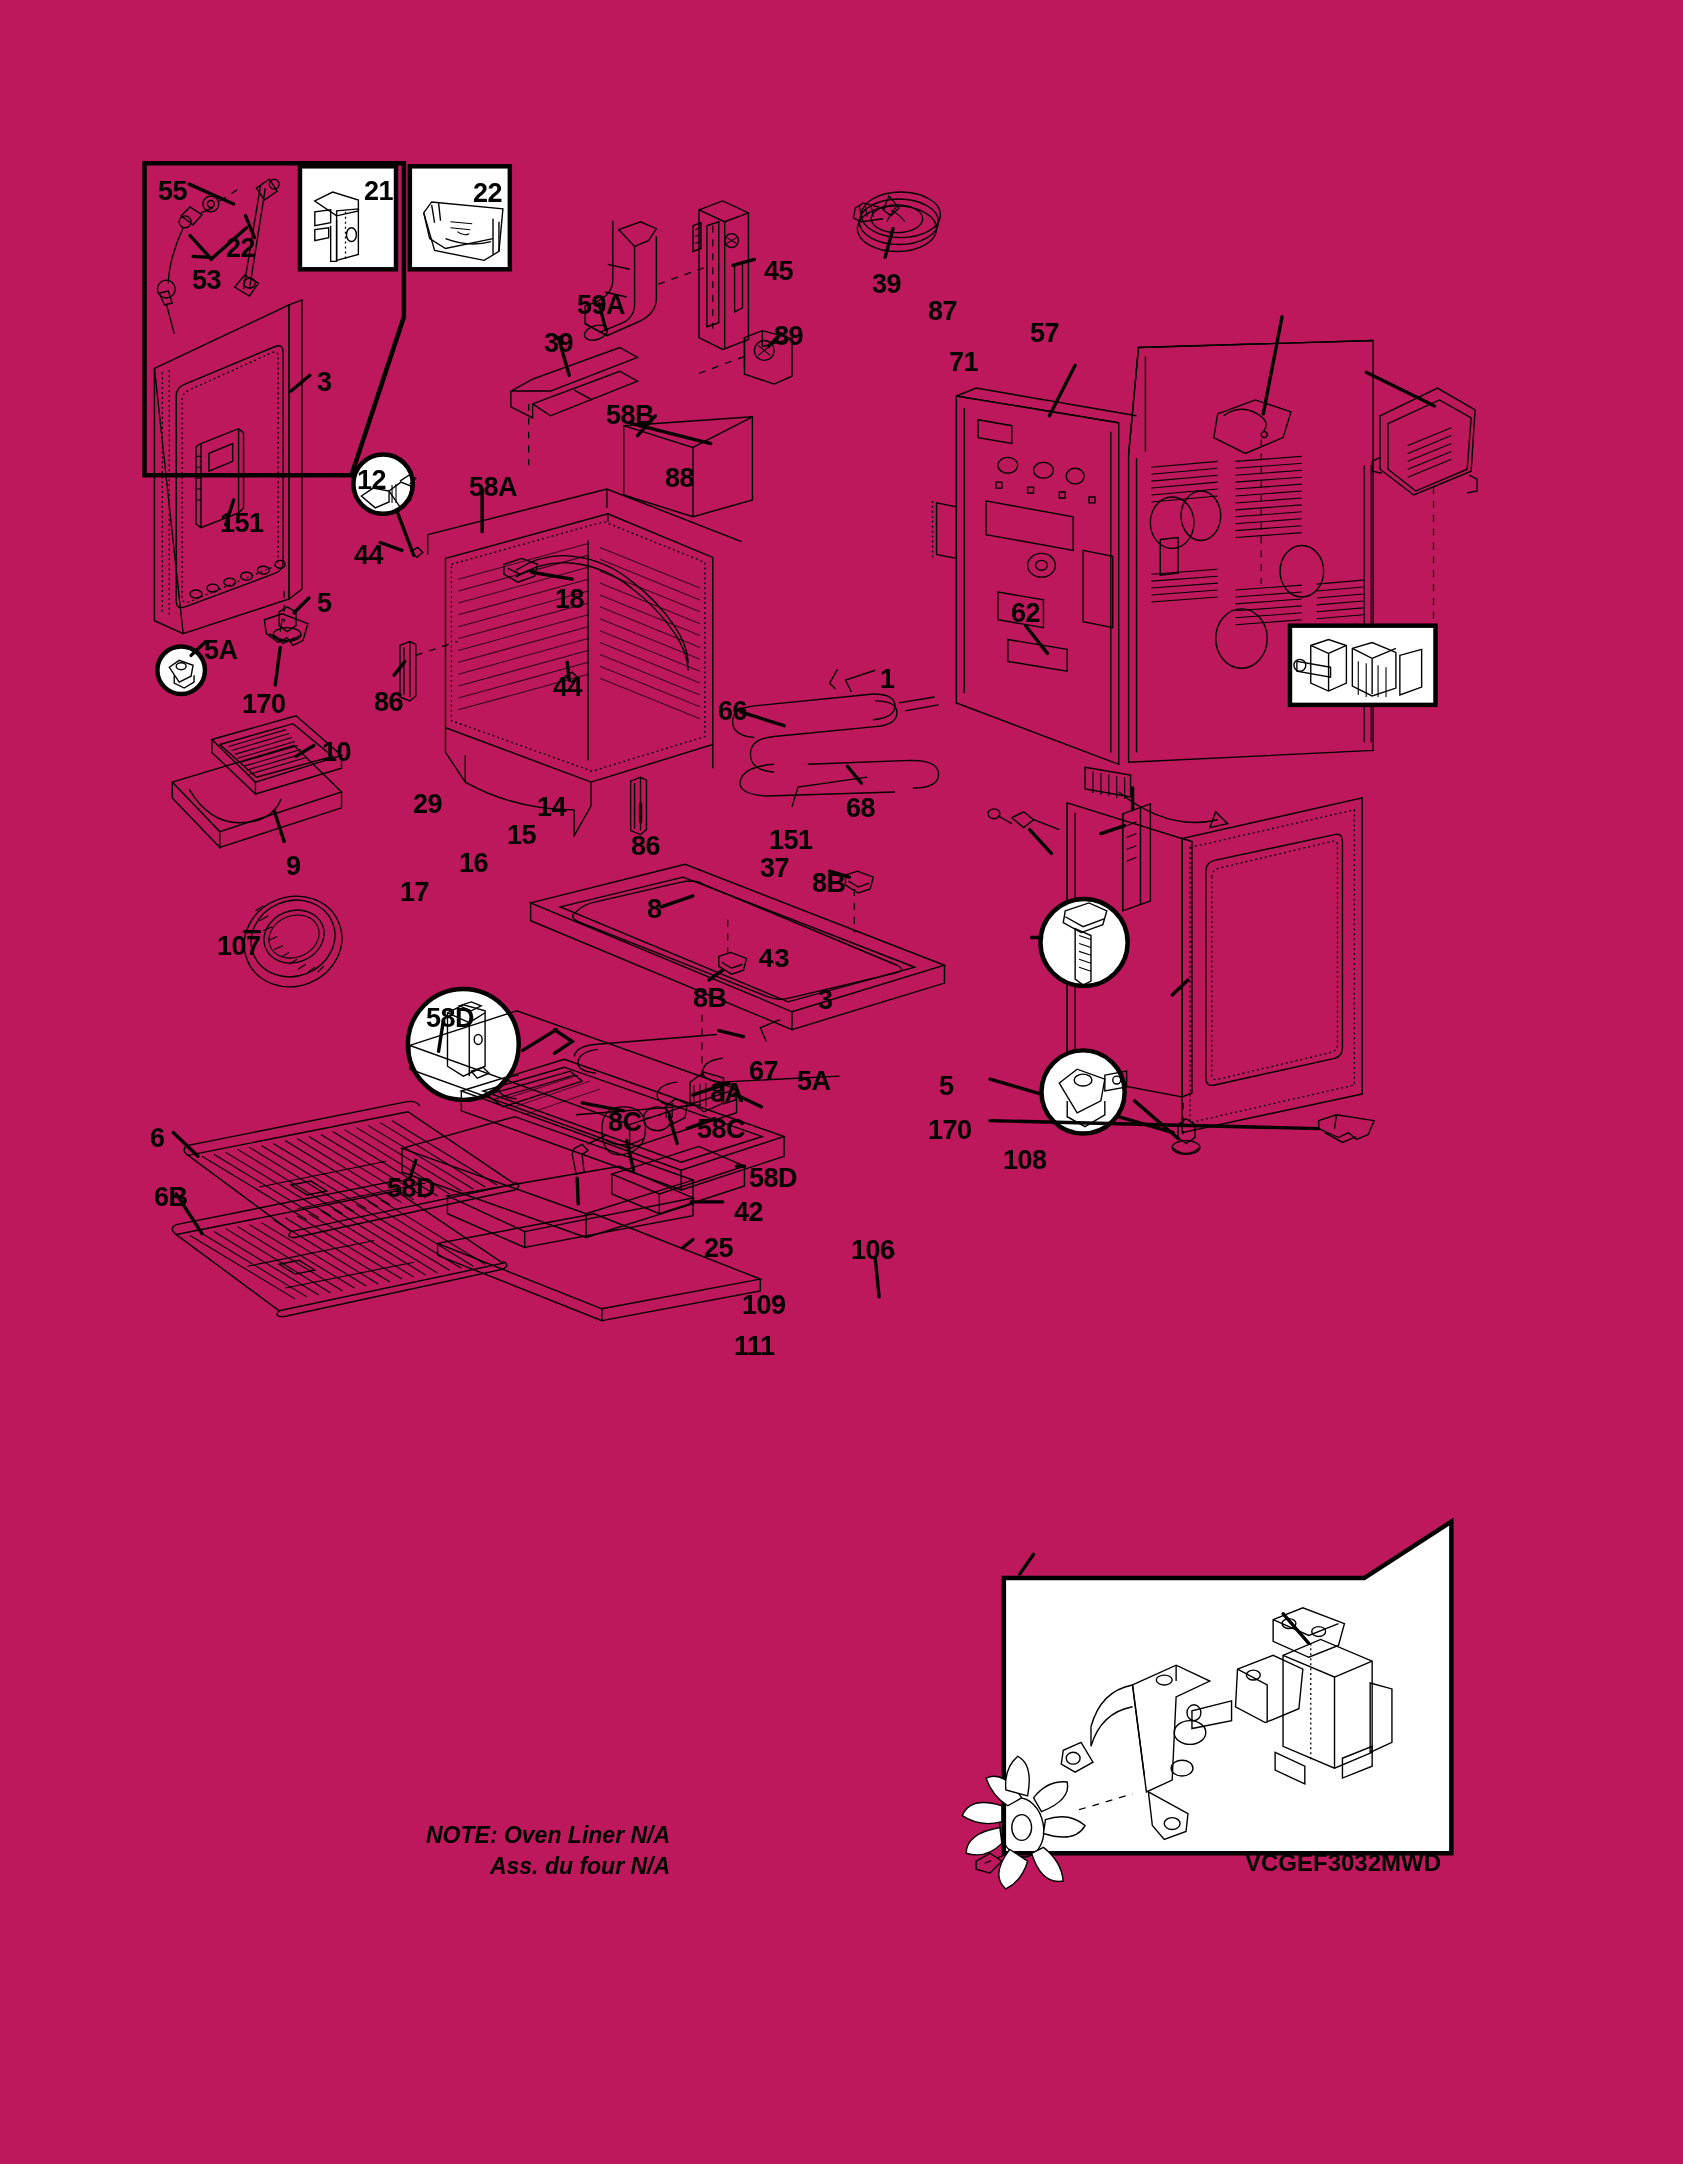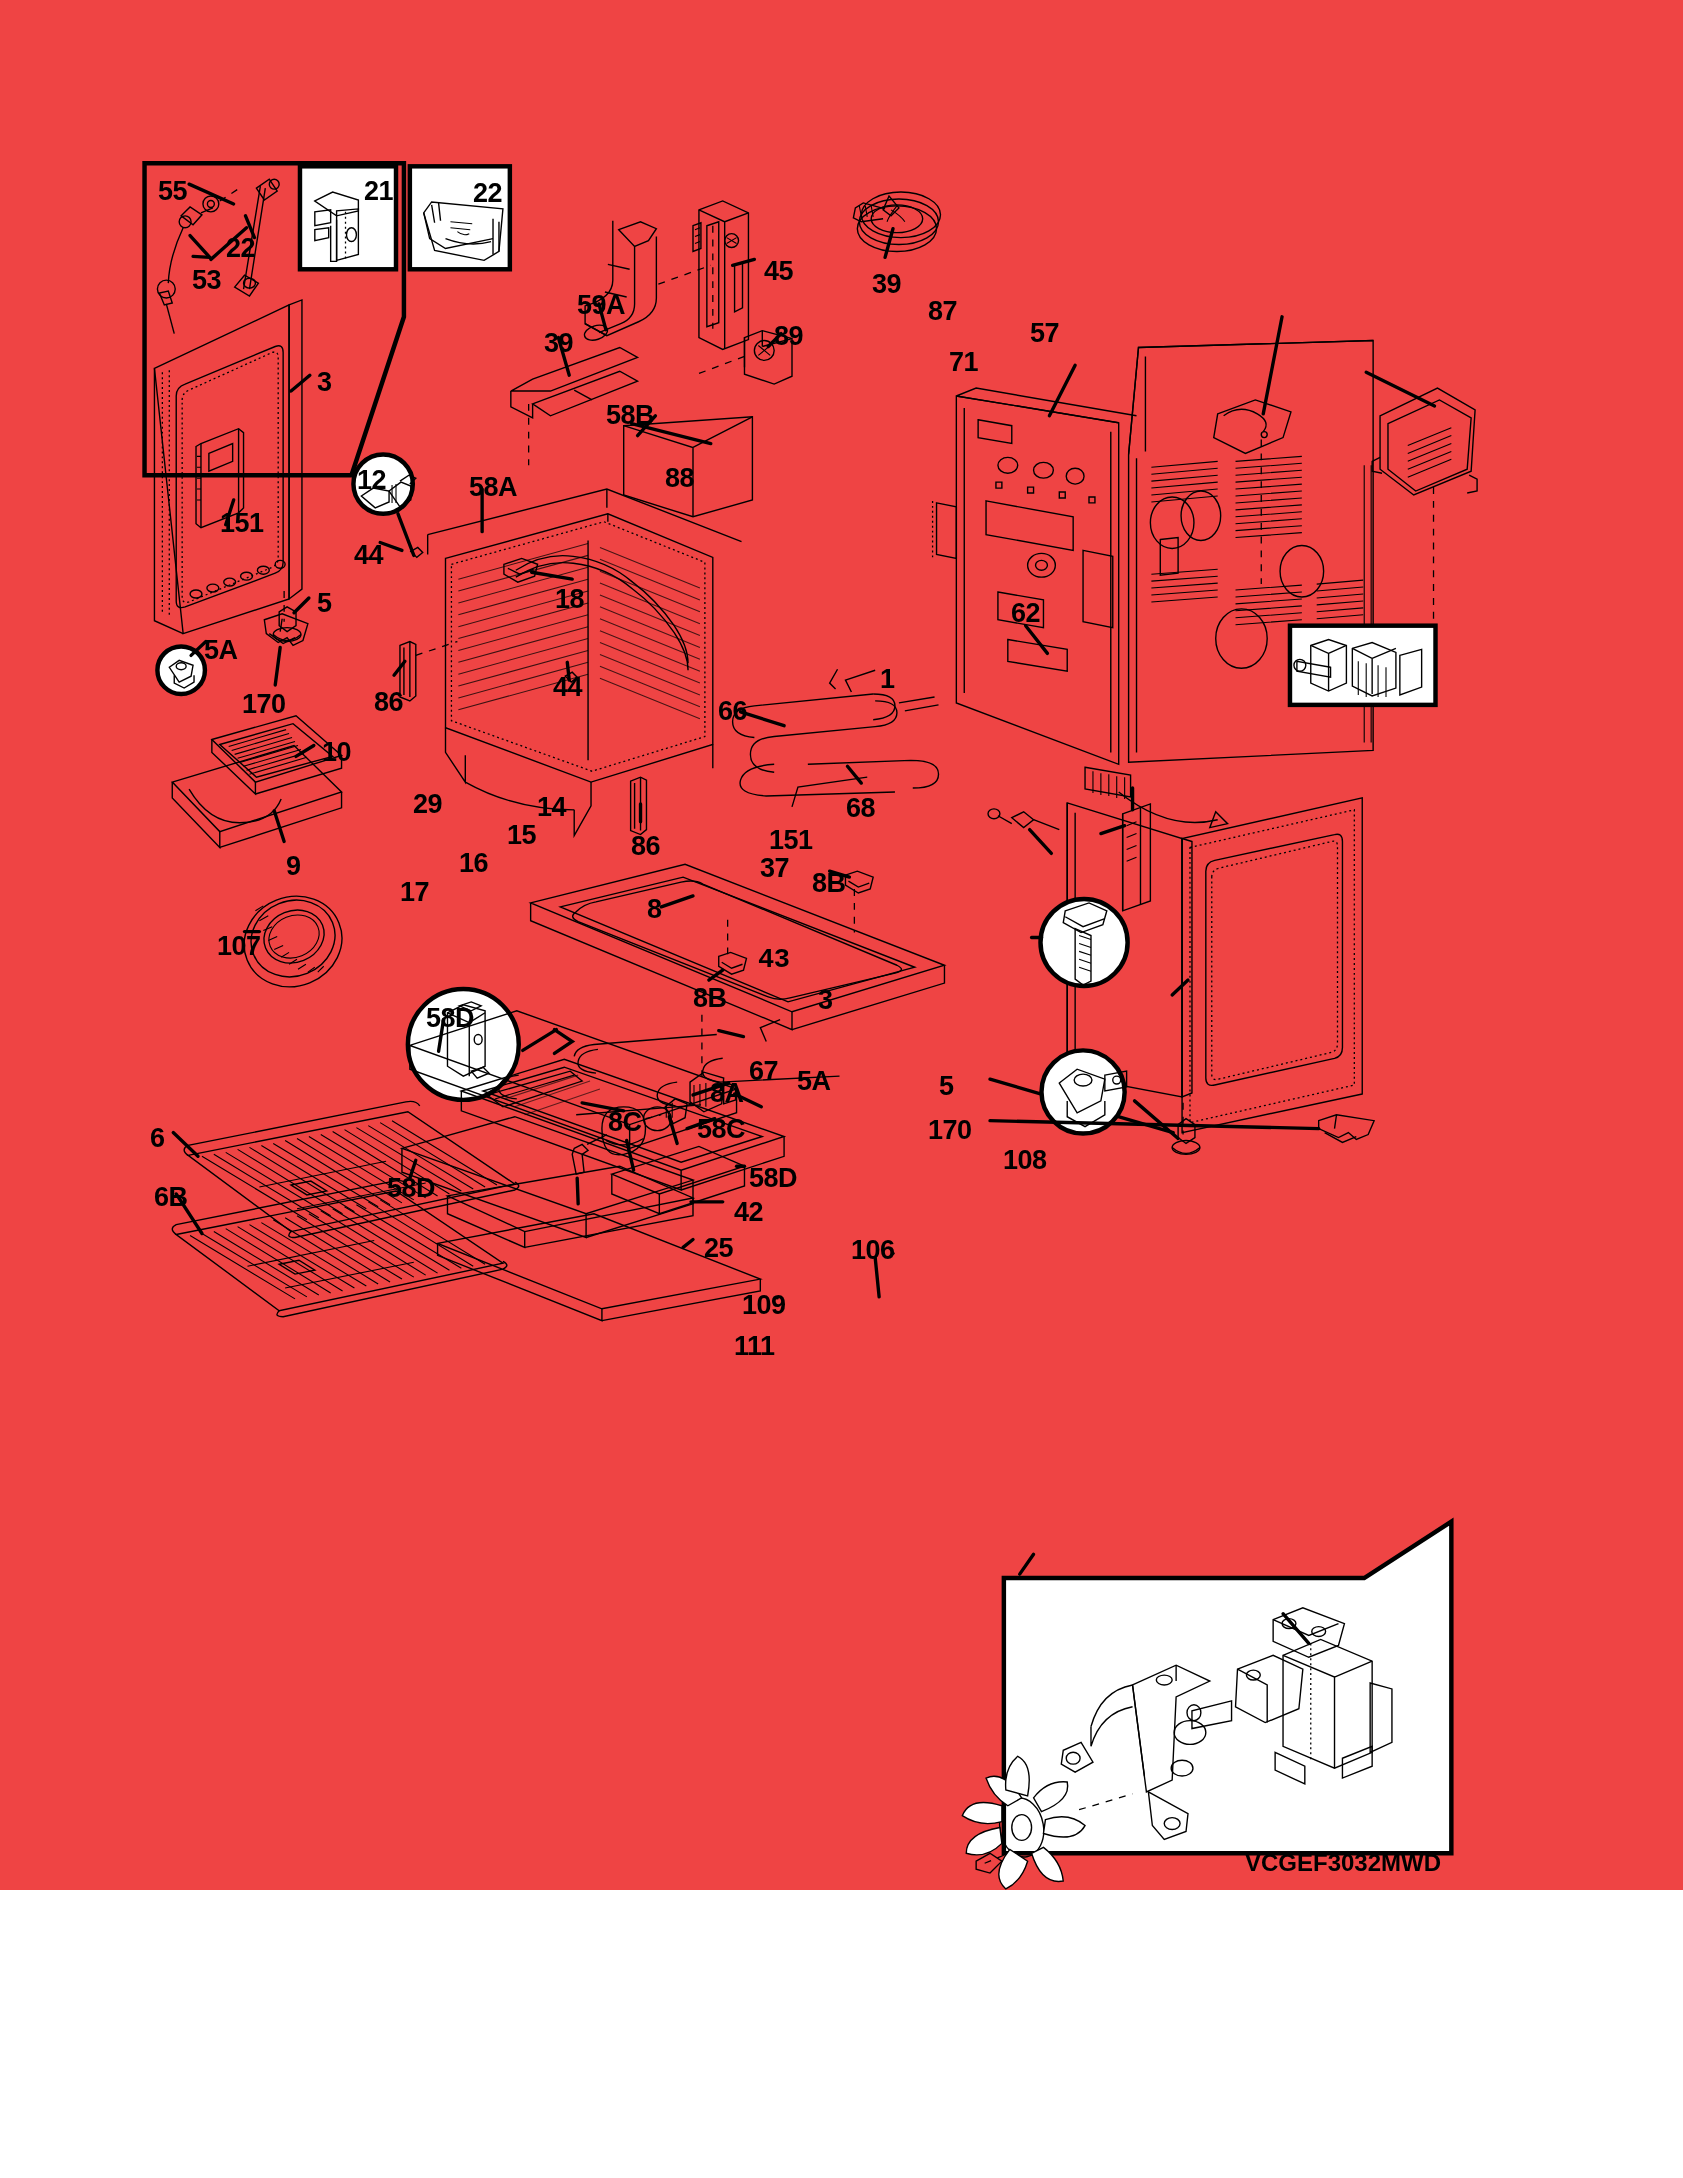"55" #sheet { background: #ef4444 -> #be185d; height: 1890px -> 2164px }
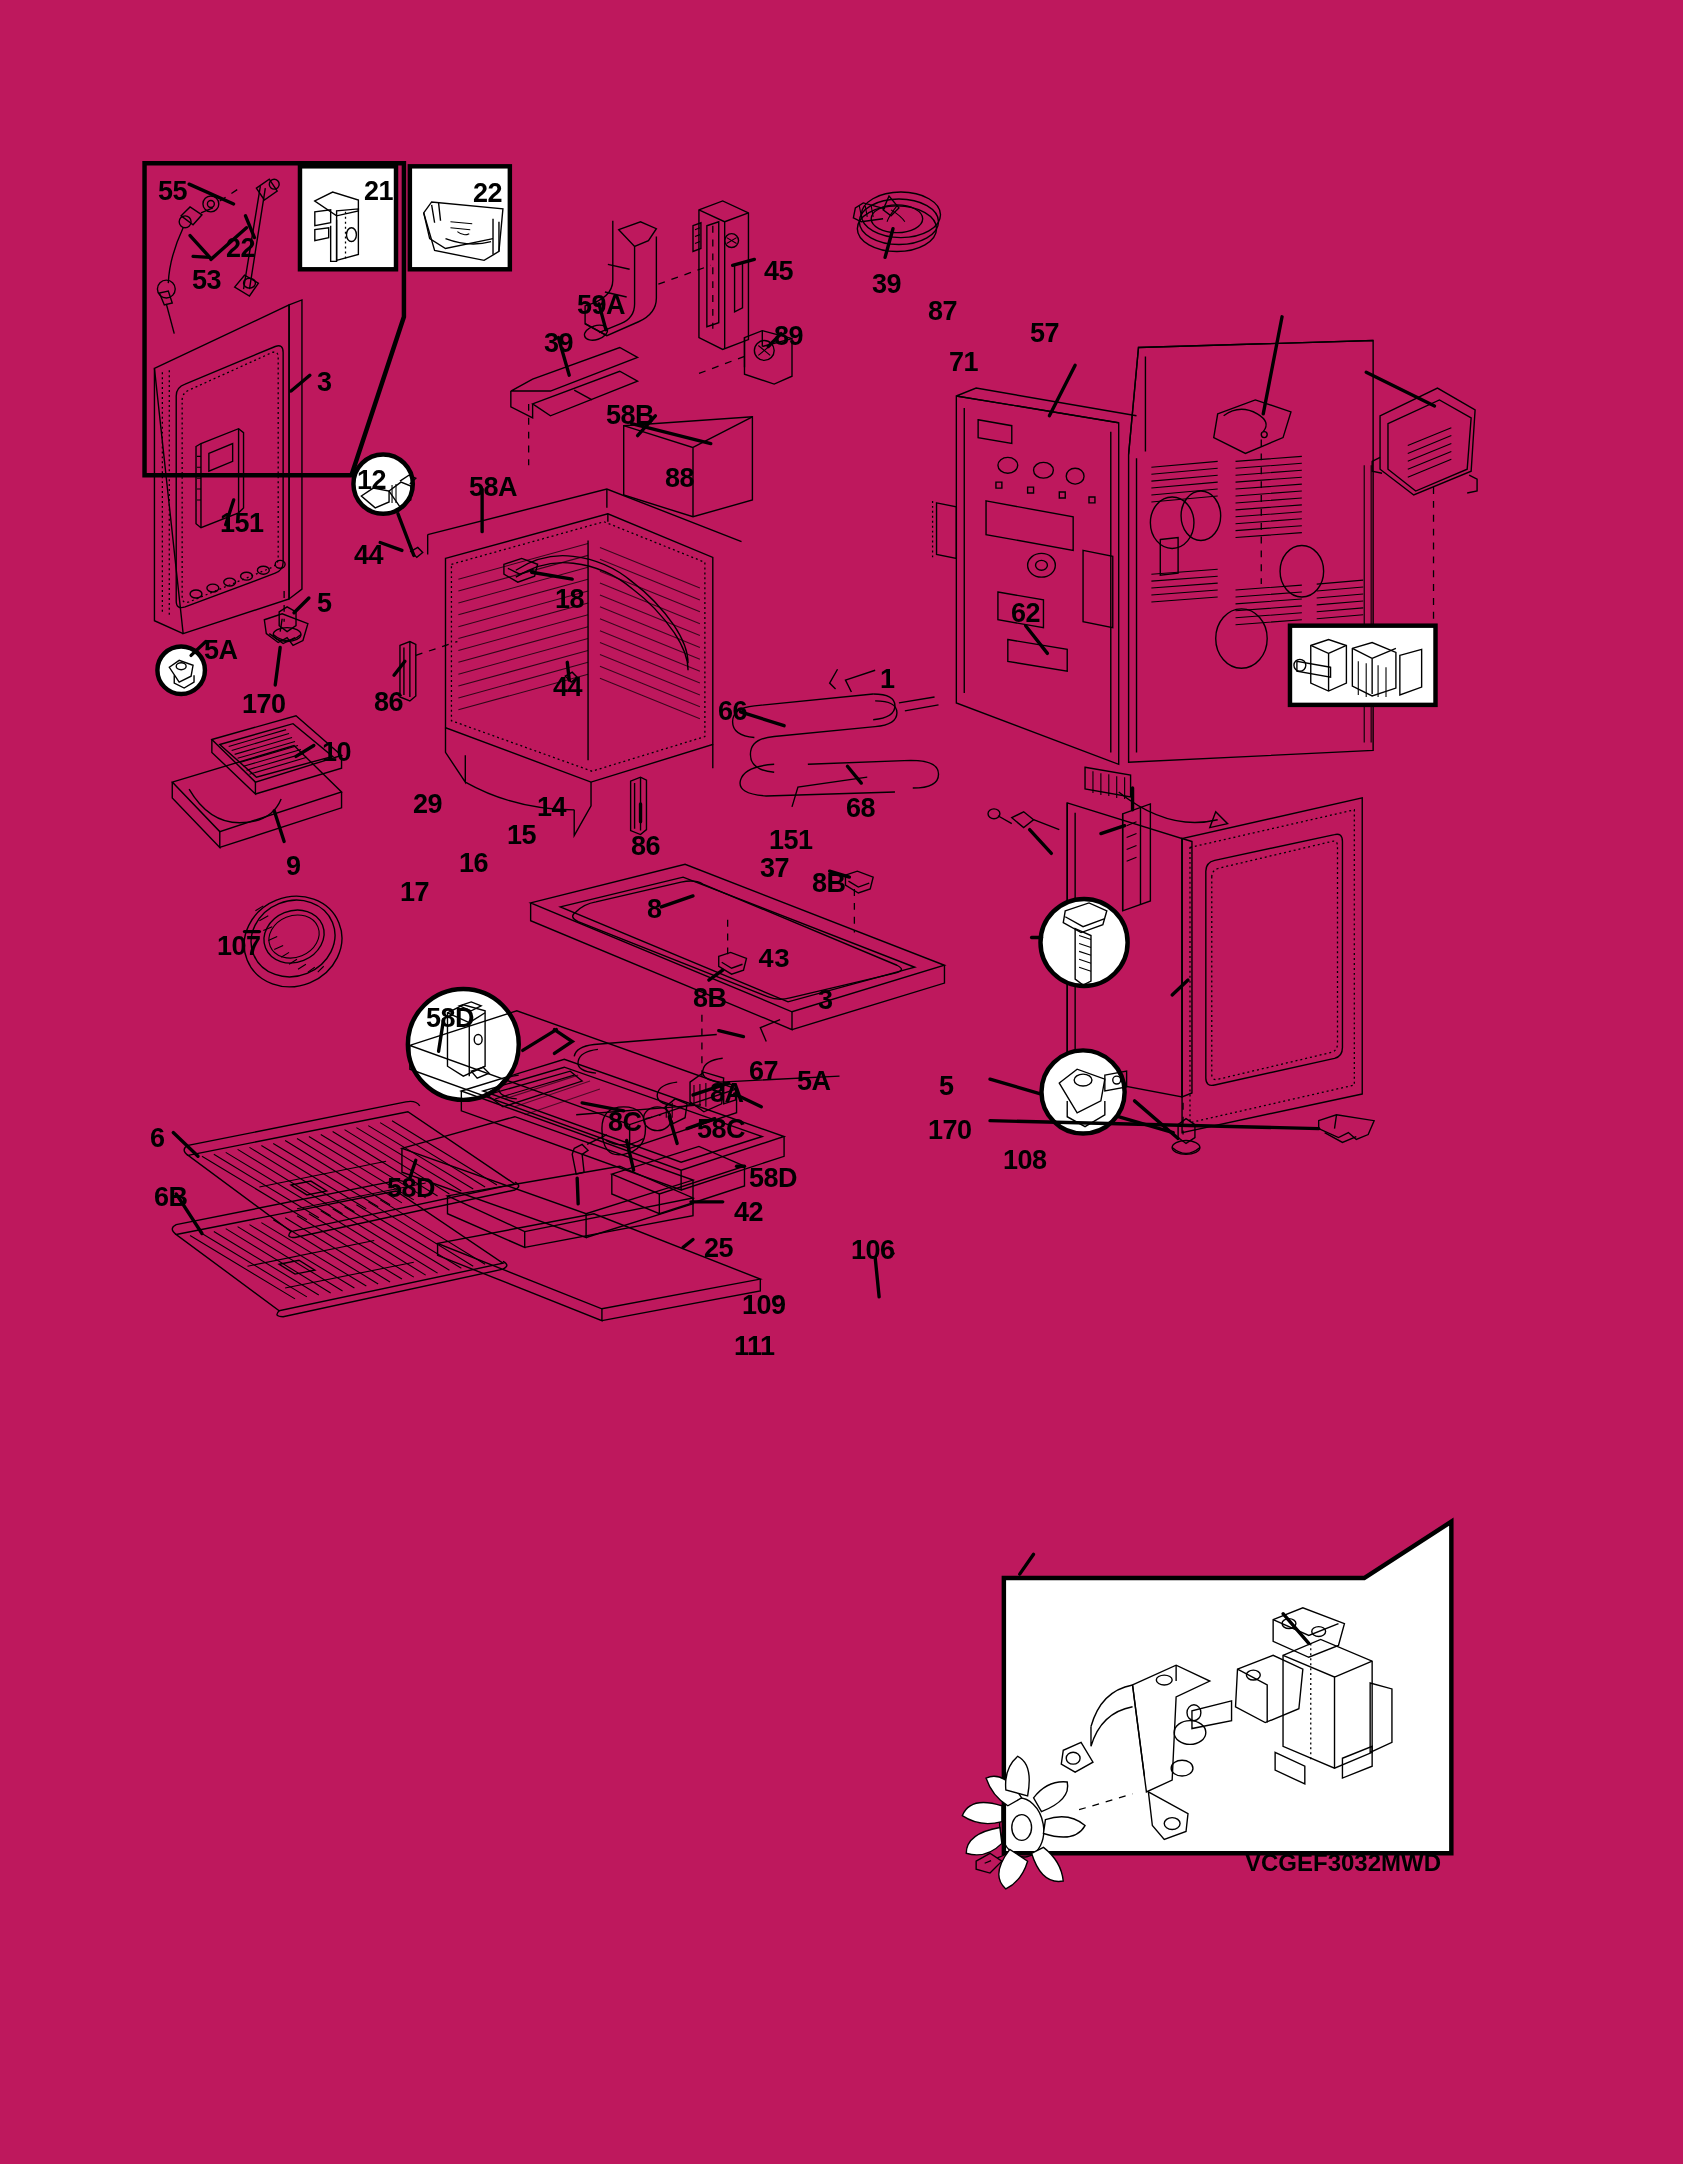"NOTE: Oven Liner N/A" div.note { html: none -> <div> <div>NOTE: Oven Liner N/A</div> <div>Ass. du four N/A</div> </div> }
